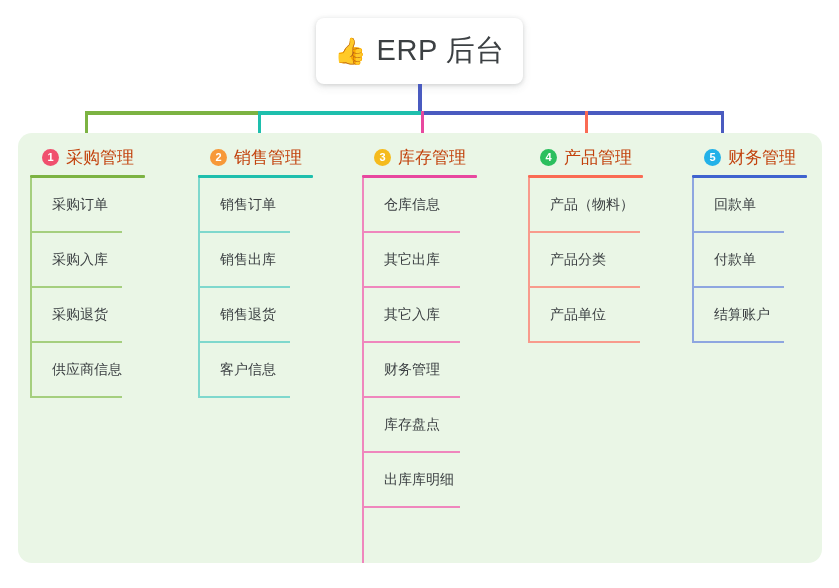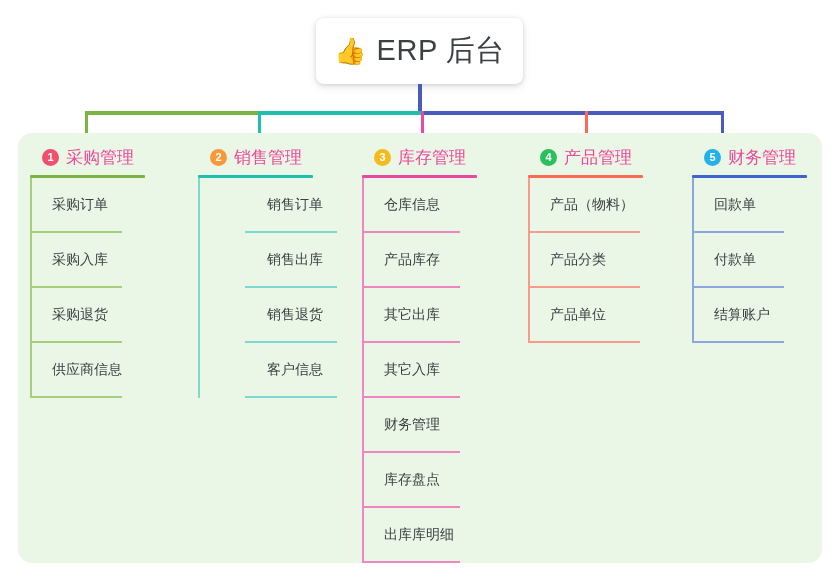"采购管理" .col-title { color: #ec4899 -> #c2410c }
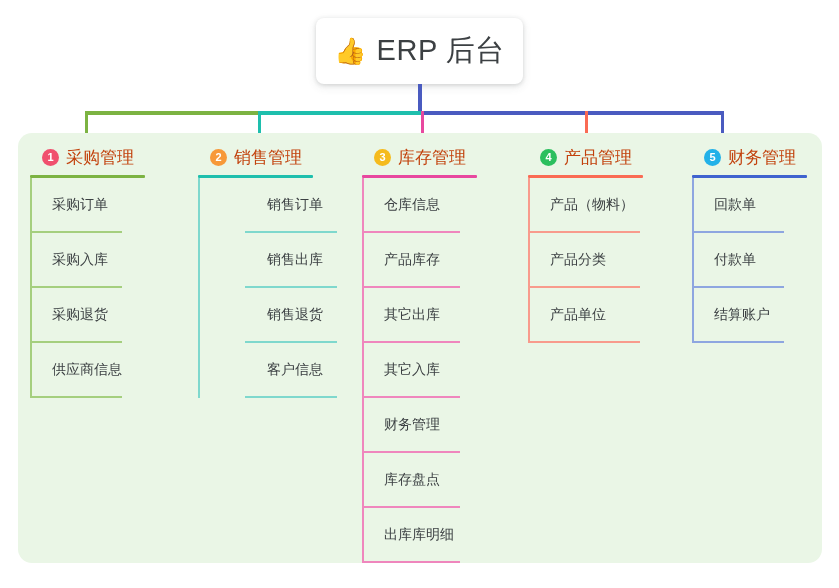"销售订单" div.col-body { padding-left: 47px -> none }
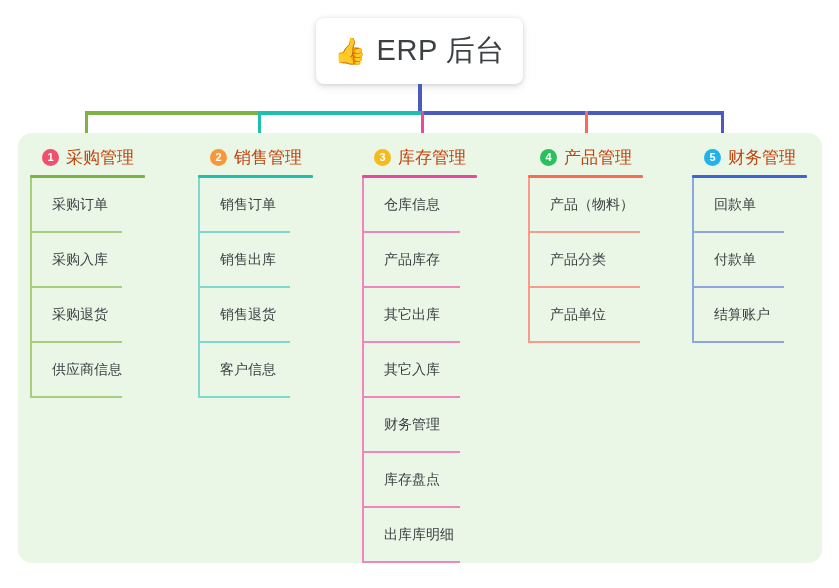"产品库存" div.item { html: <div> <span>产品库存</span> <div></div> </div> -> none }
